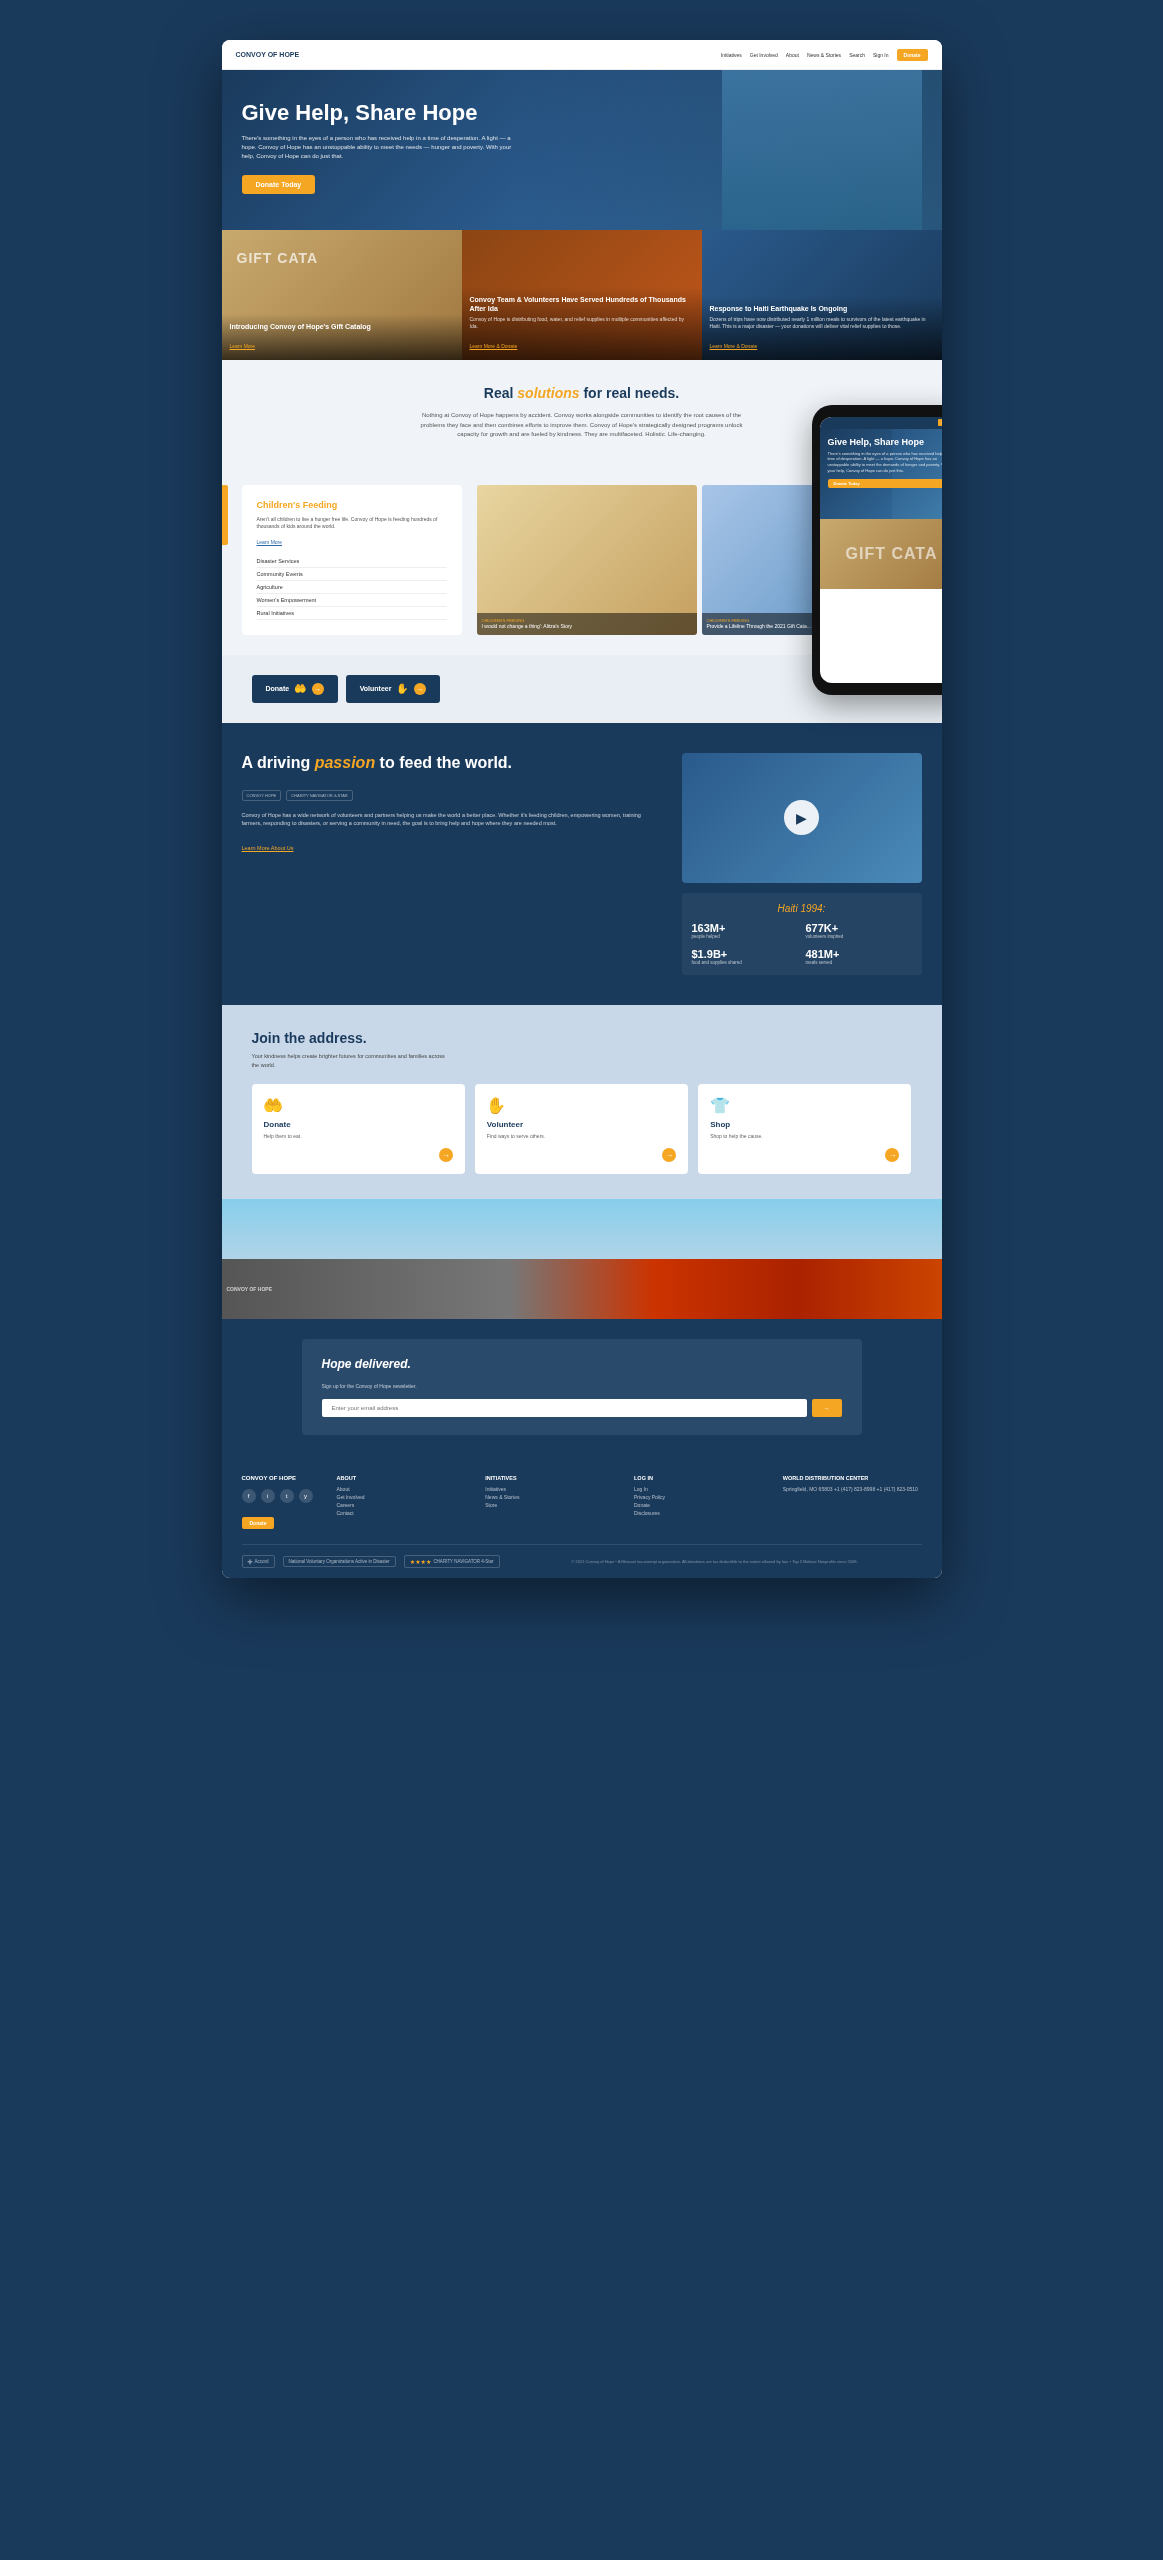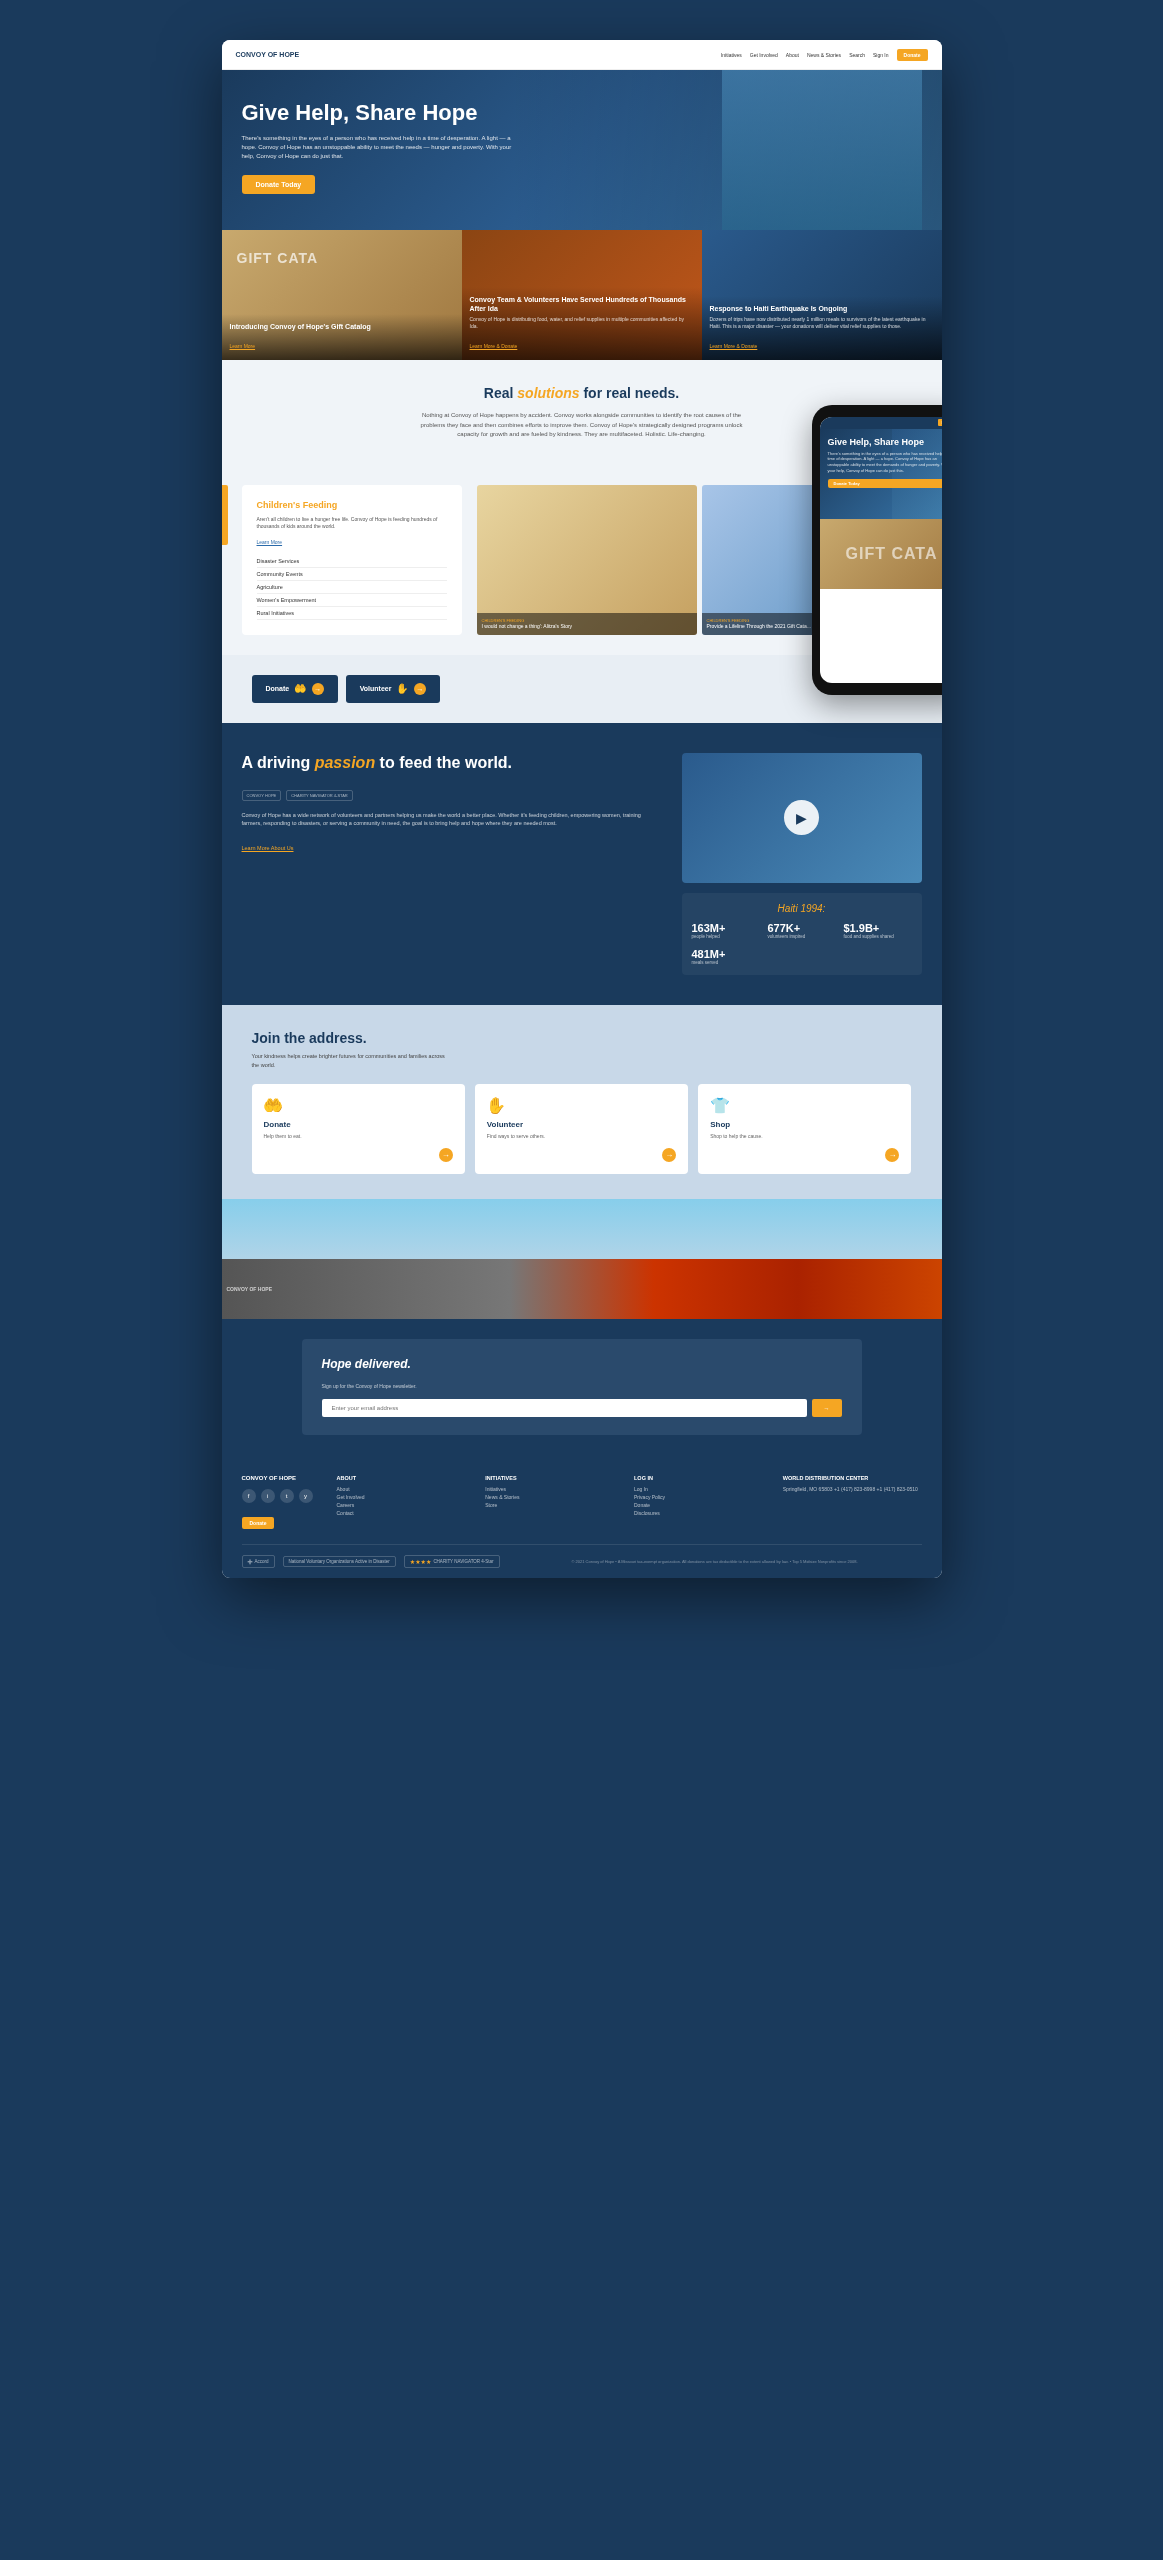"163M+" .stats-grid { grid-template-columns: 1fr 1fr 1fr -> 1fr 1fr }
